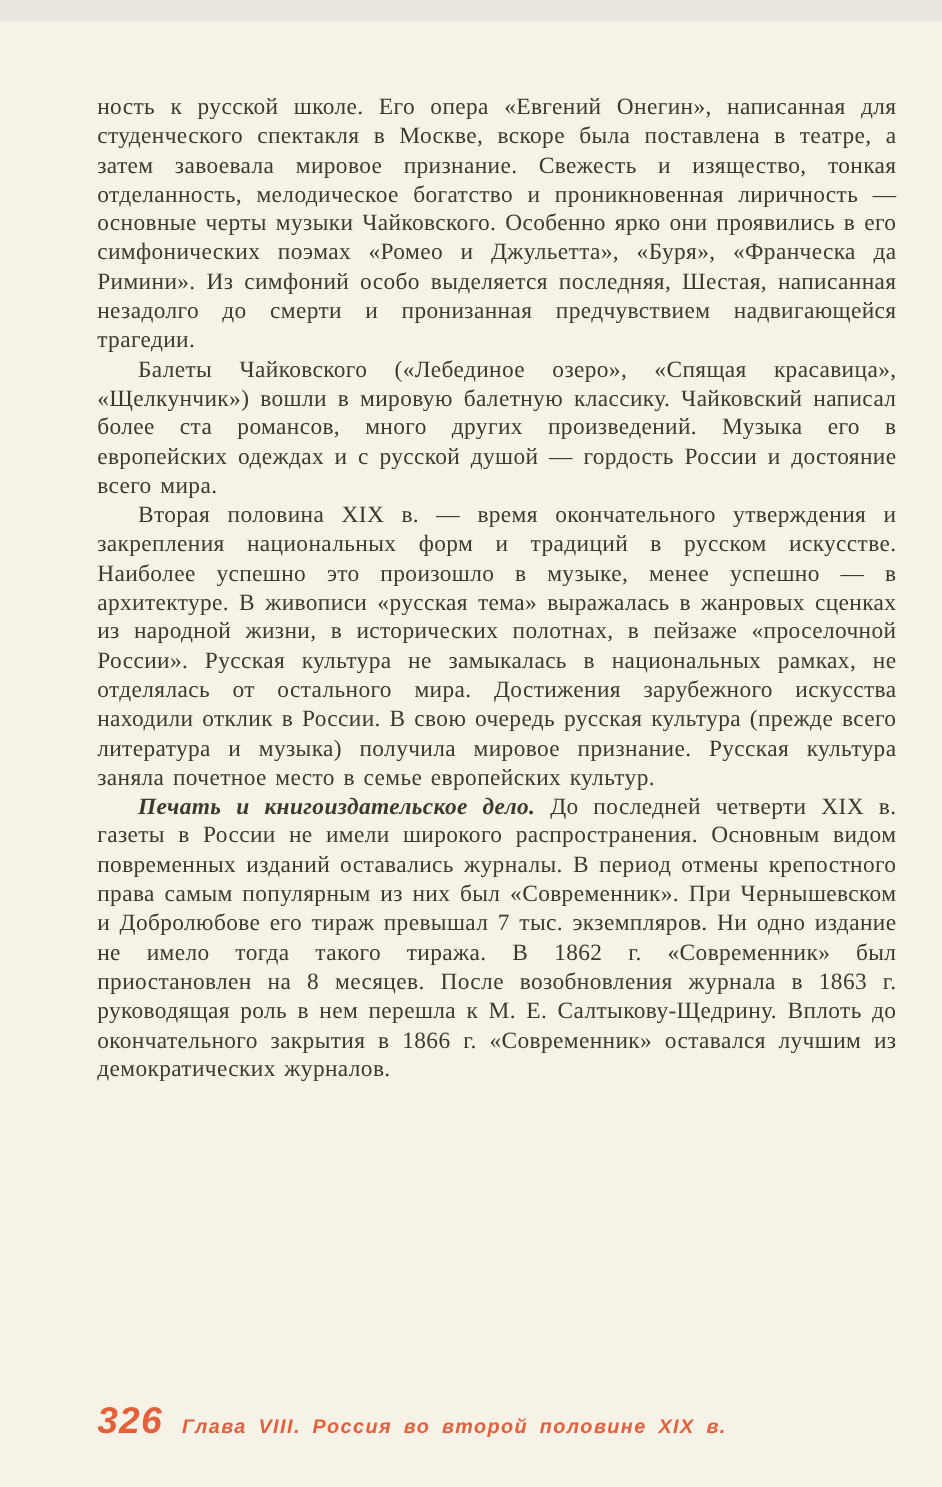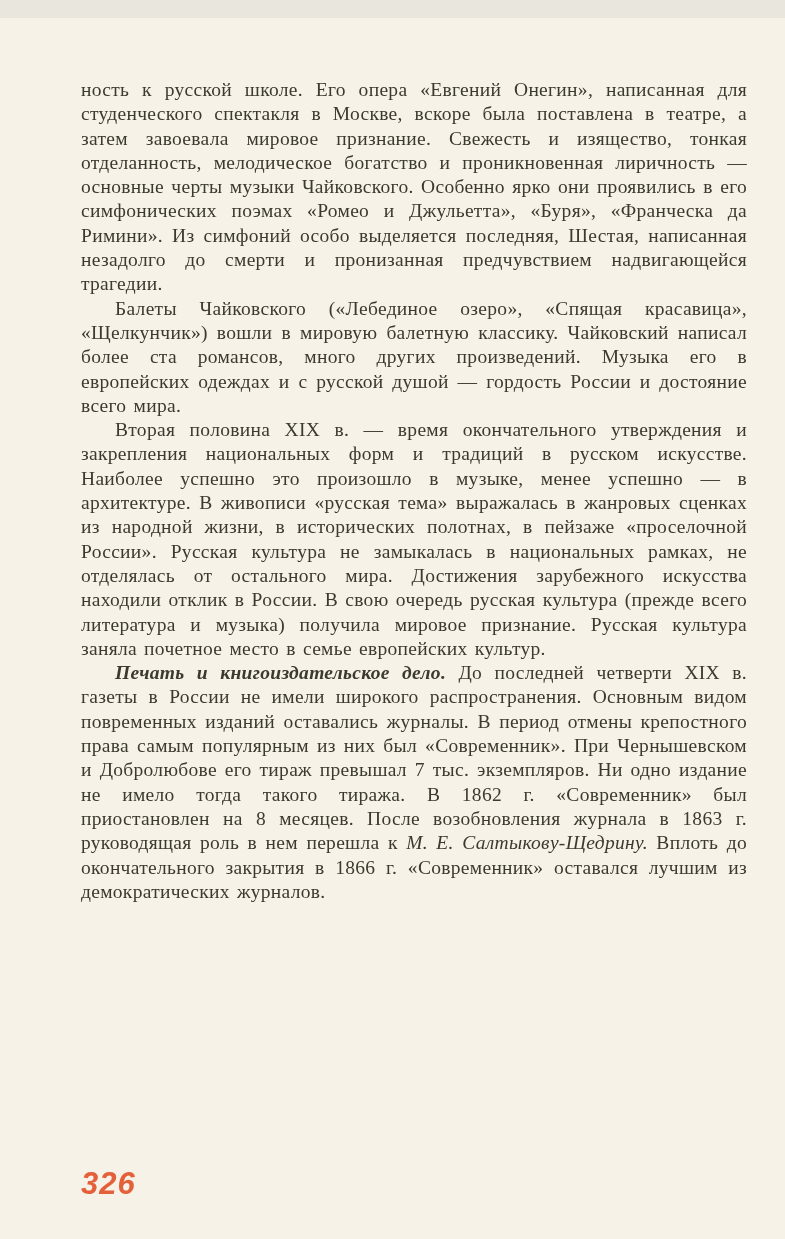"М. Е. Салтыкову-Щедрину." .seg-italic { font-style: italic -> none }
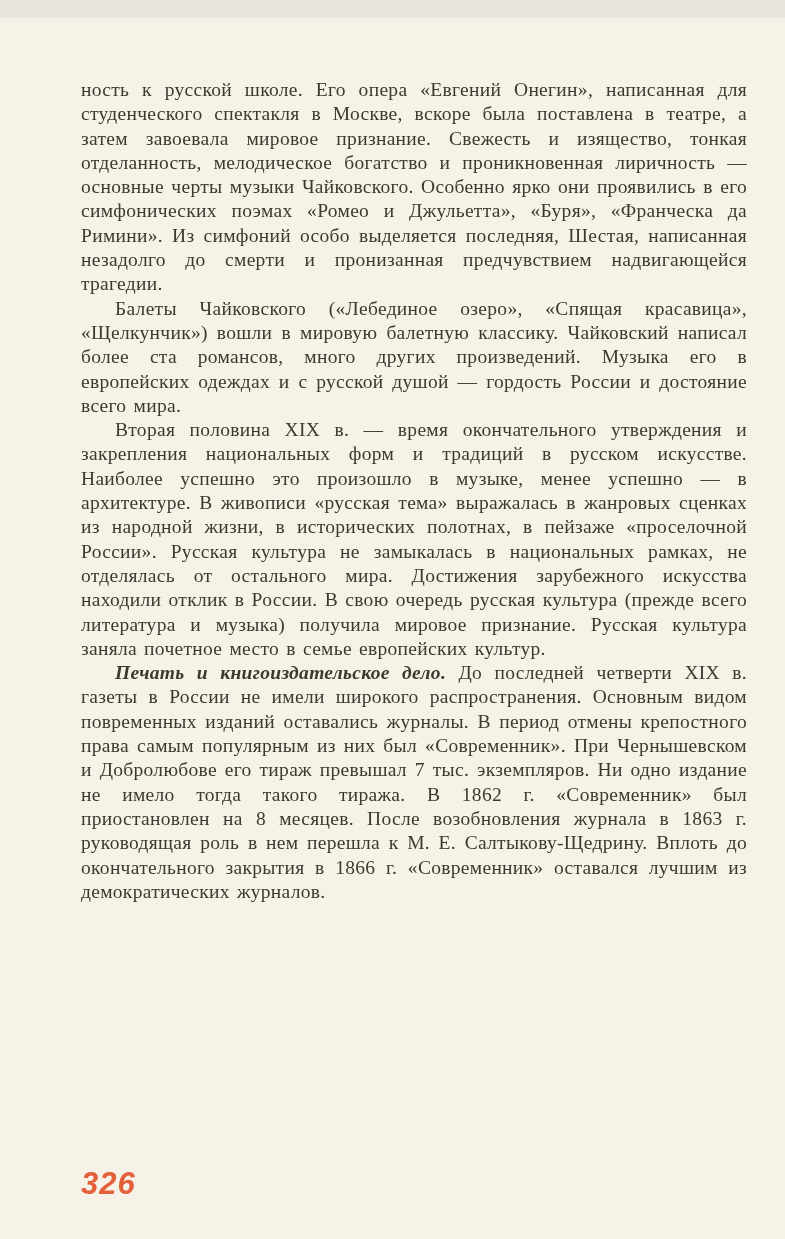"Глава VIII. Россия во второй" span.chapter { html: none -> <span>Глава VIII. Россия во второй половине XIX в.</span> }
